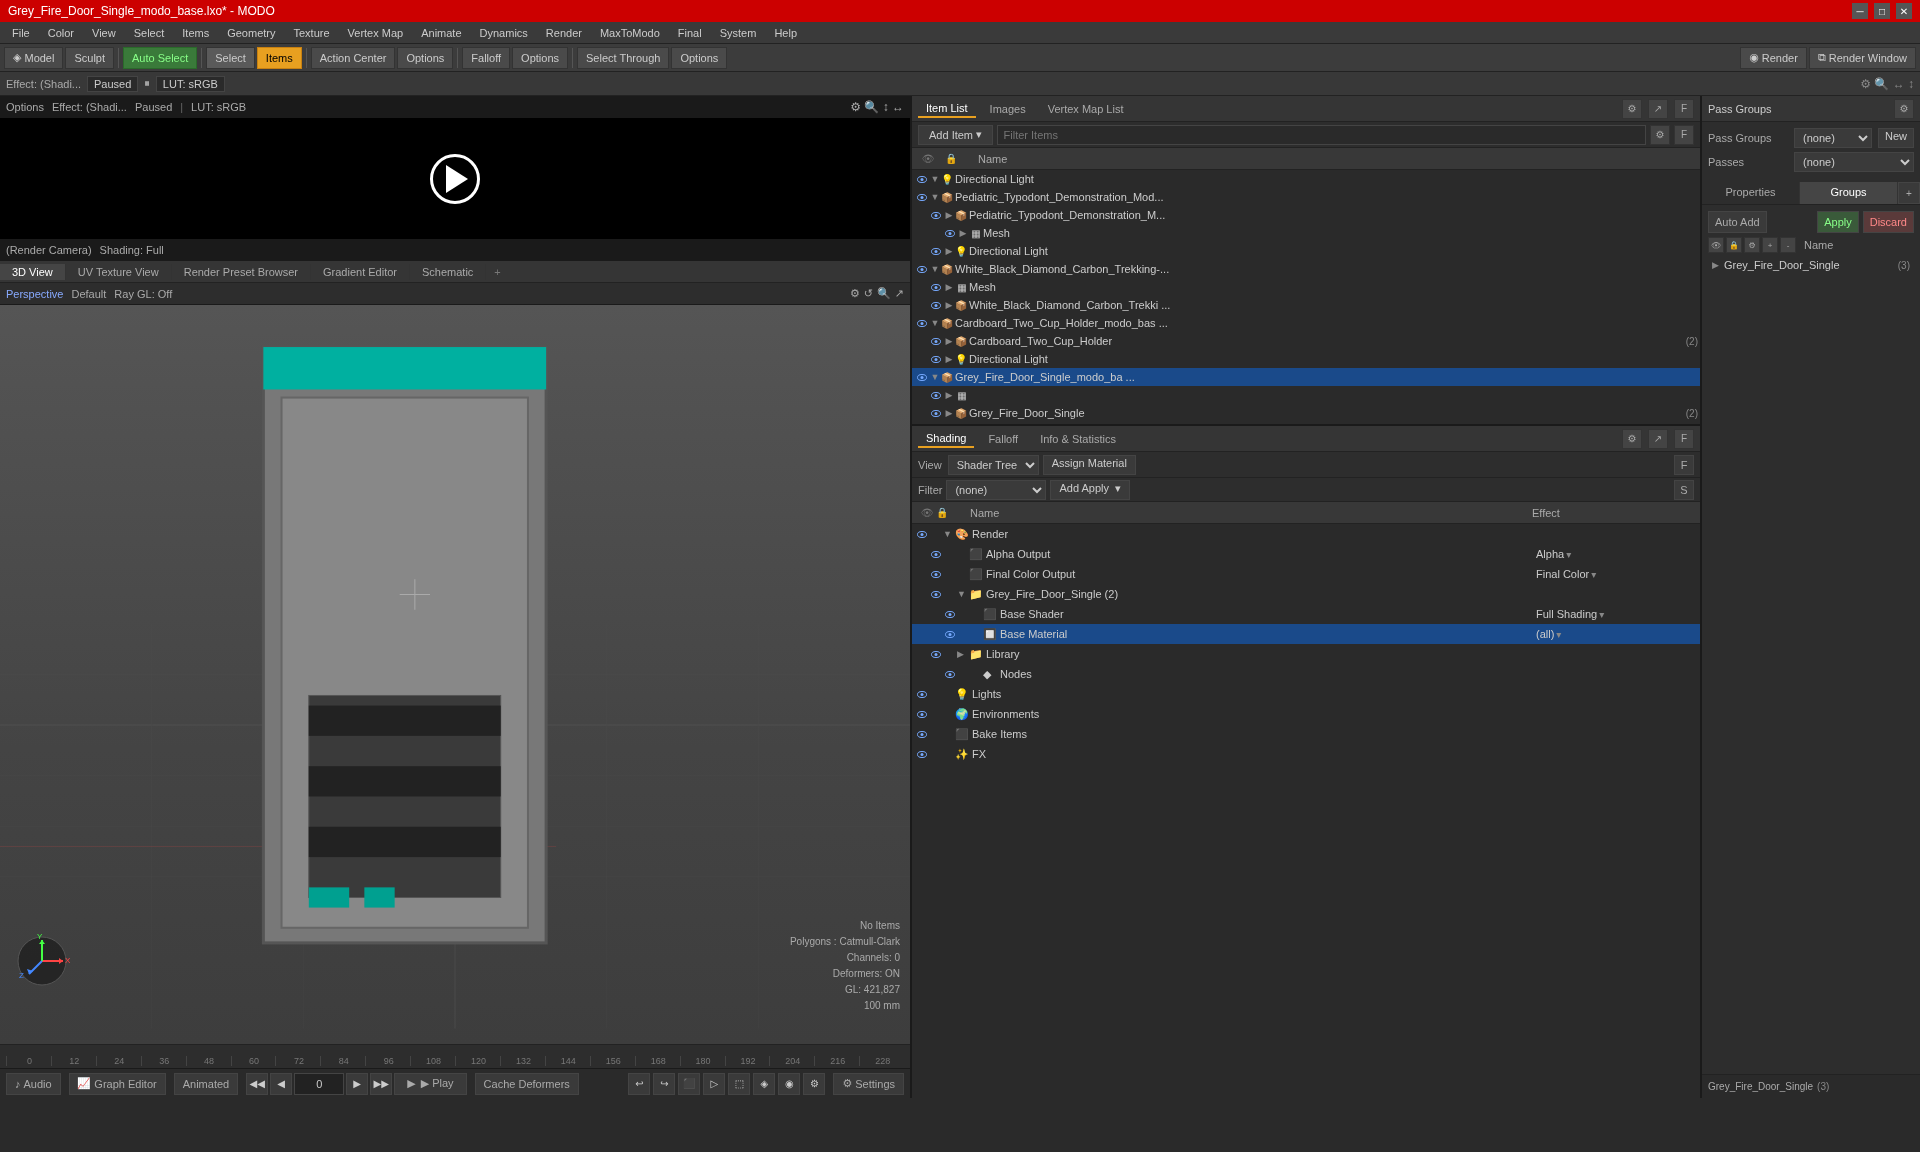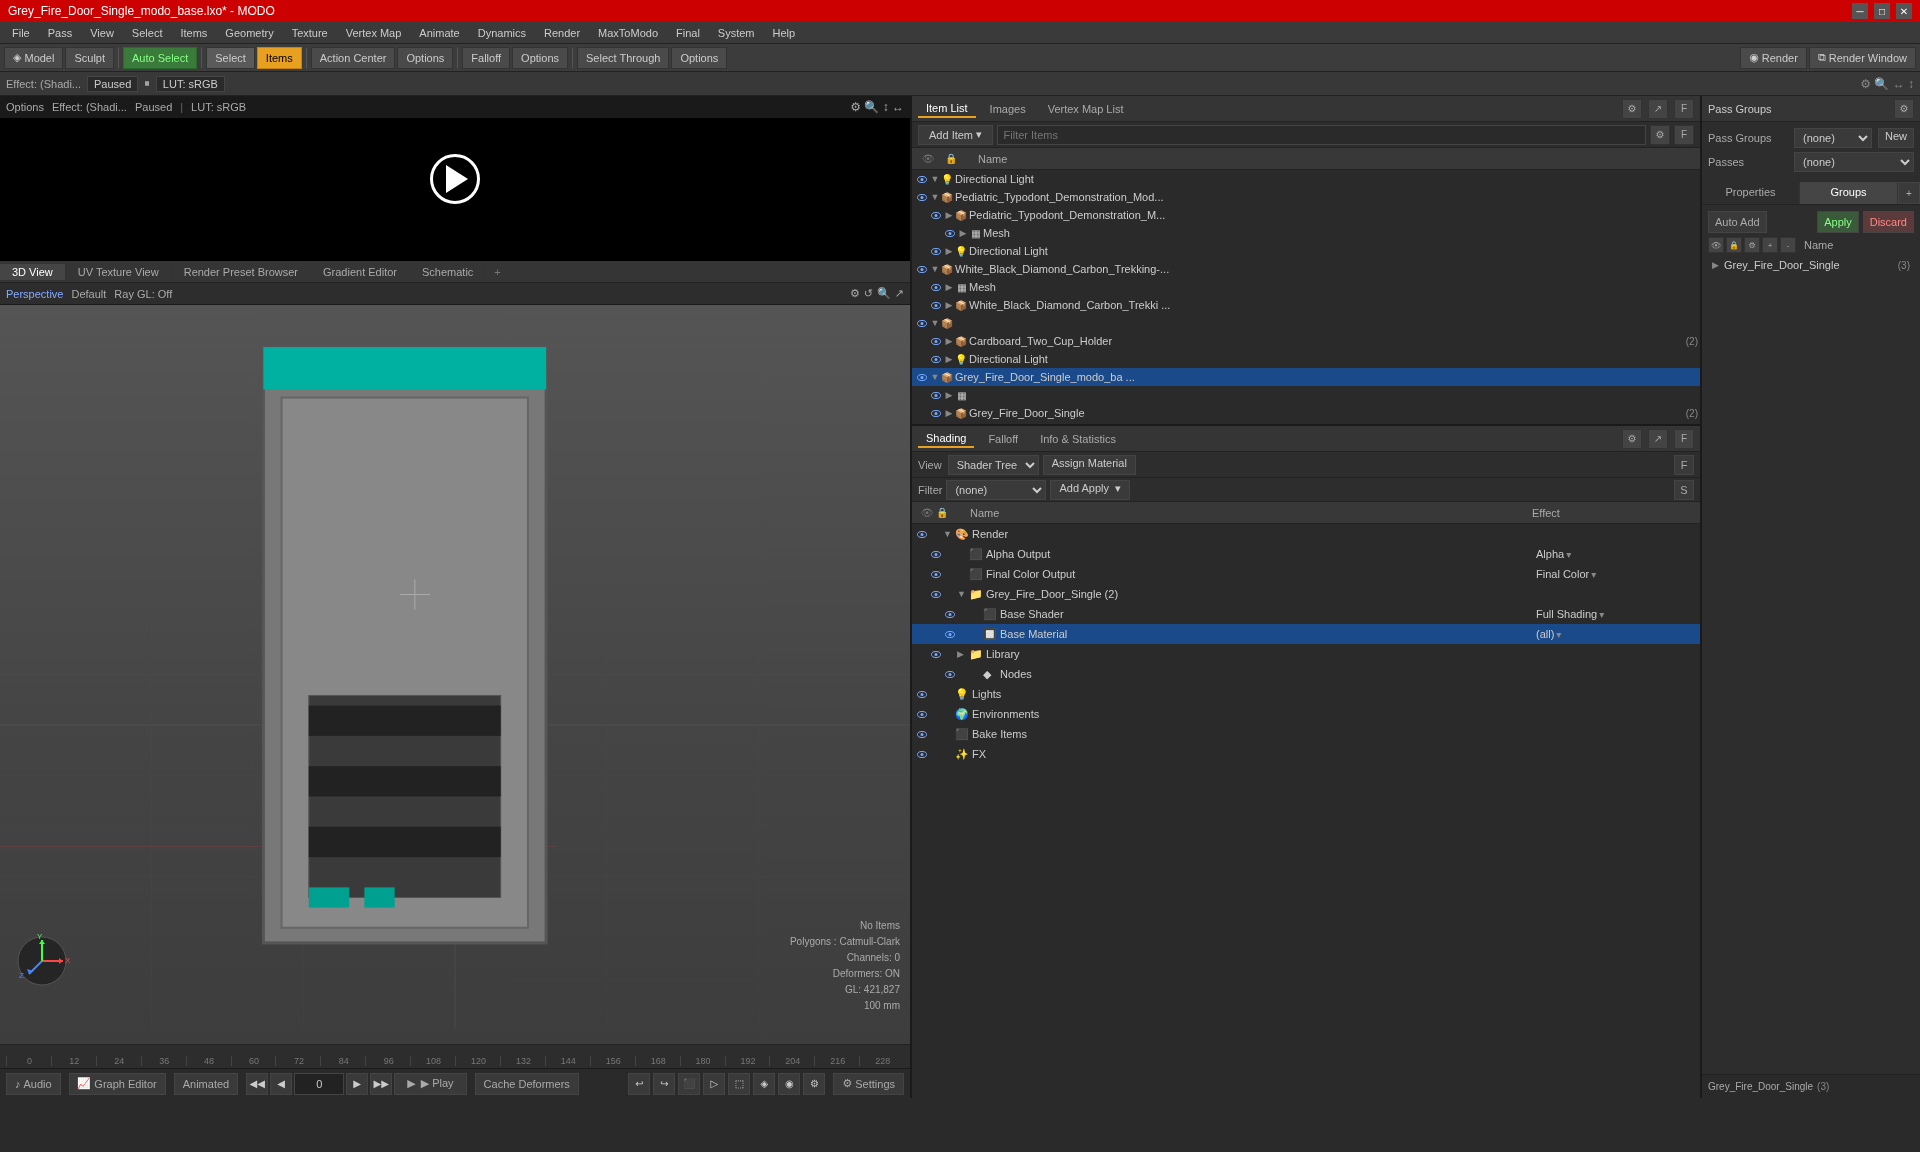"Pass" div.menu-item { text: Pass -> Color }
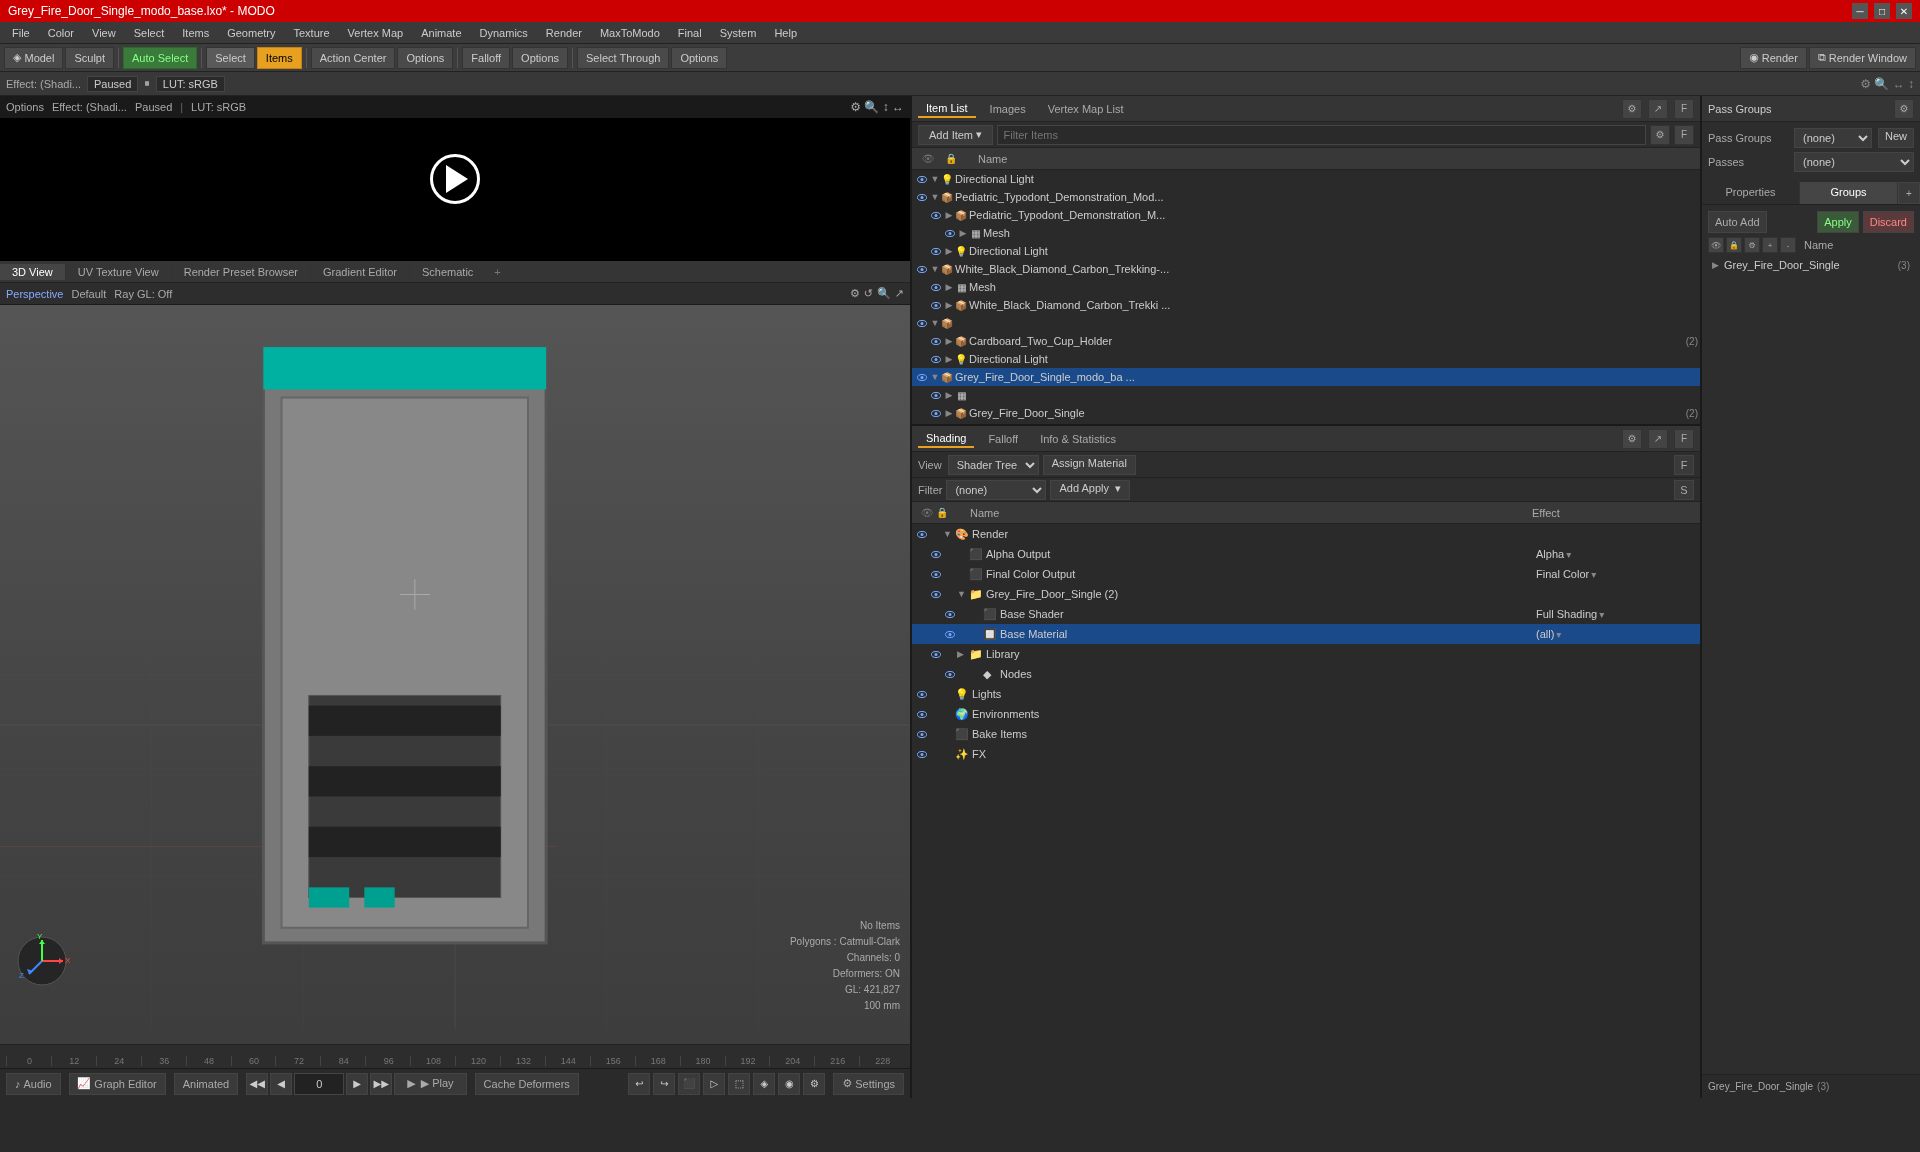"(Render Camera)" div { html: none -> <div> <span>(Render Camera)</span> <span>Shading: Full</span> </div> }
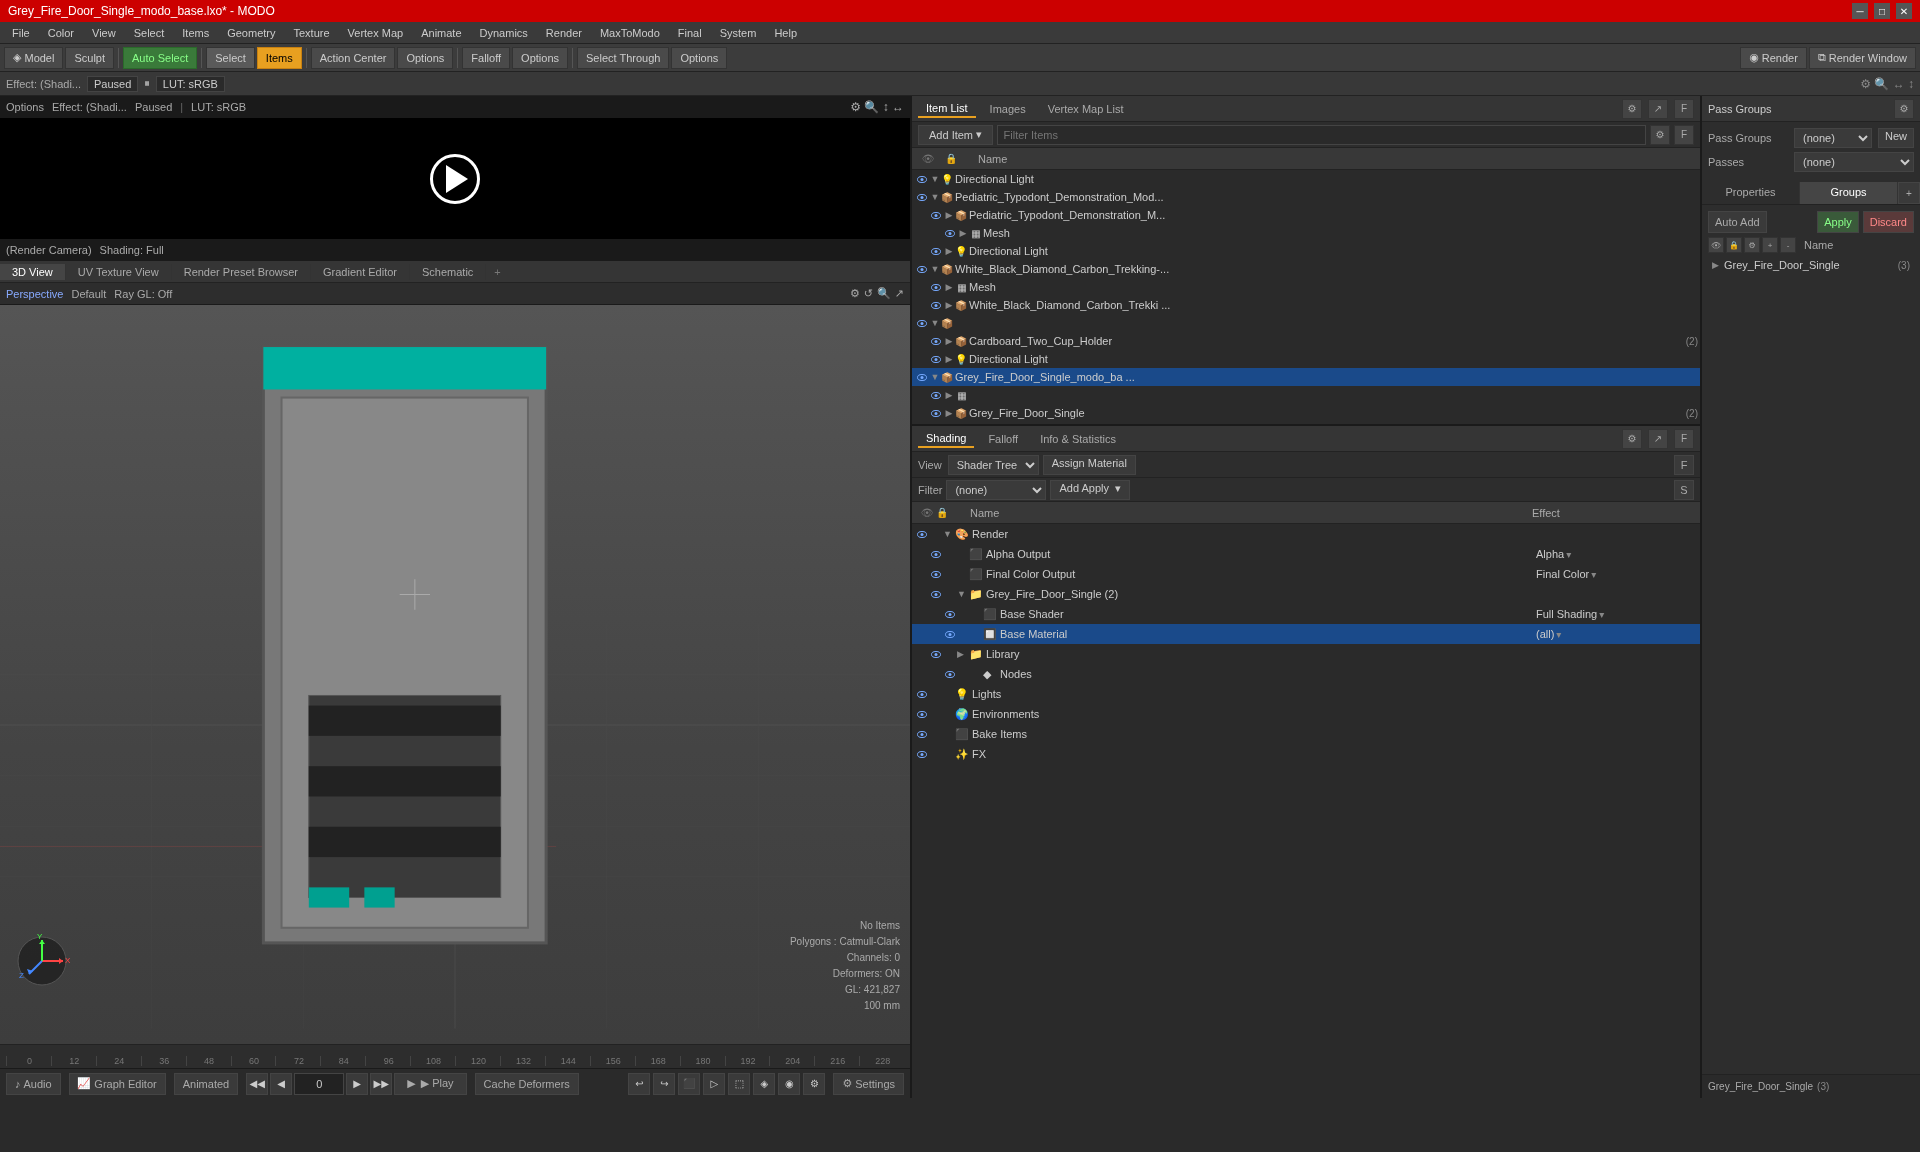"Cardboard_Two_Cup_Holder_modo_bas ..." span.item-label { html: none -> <span>Cardboard_Two_Cup_Holder_modo_bas ...</span> }
